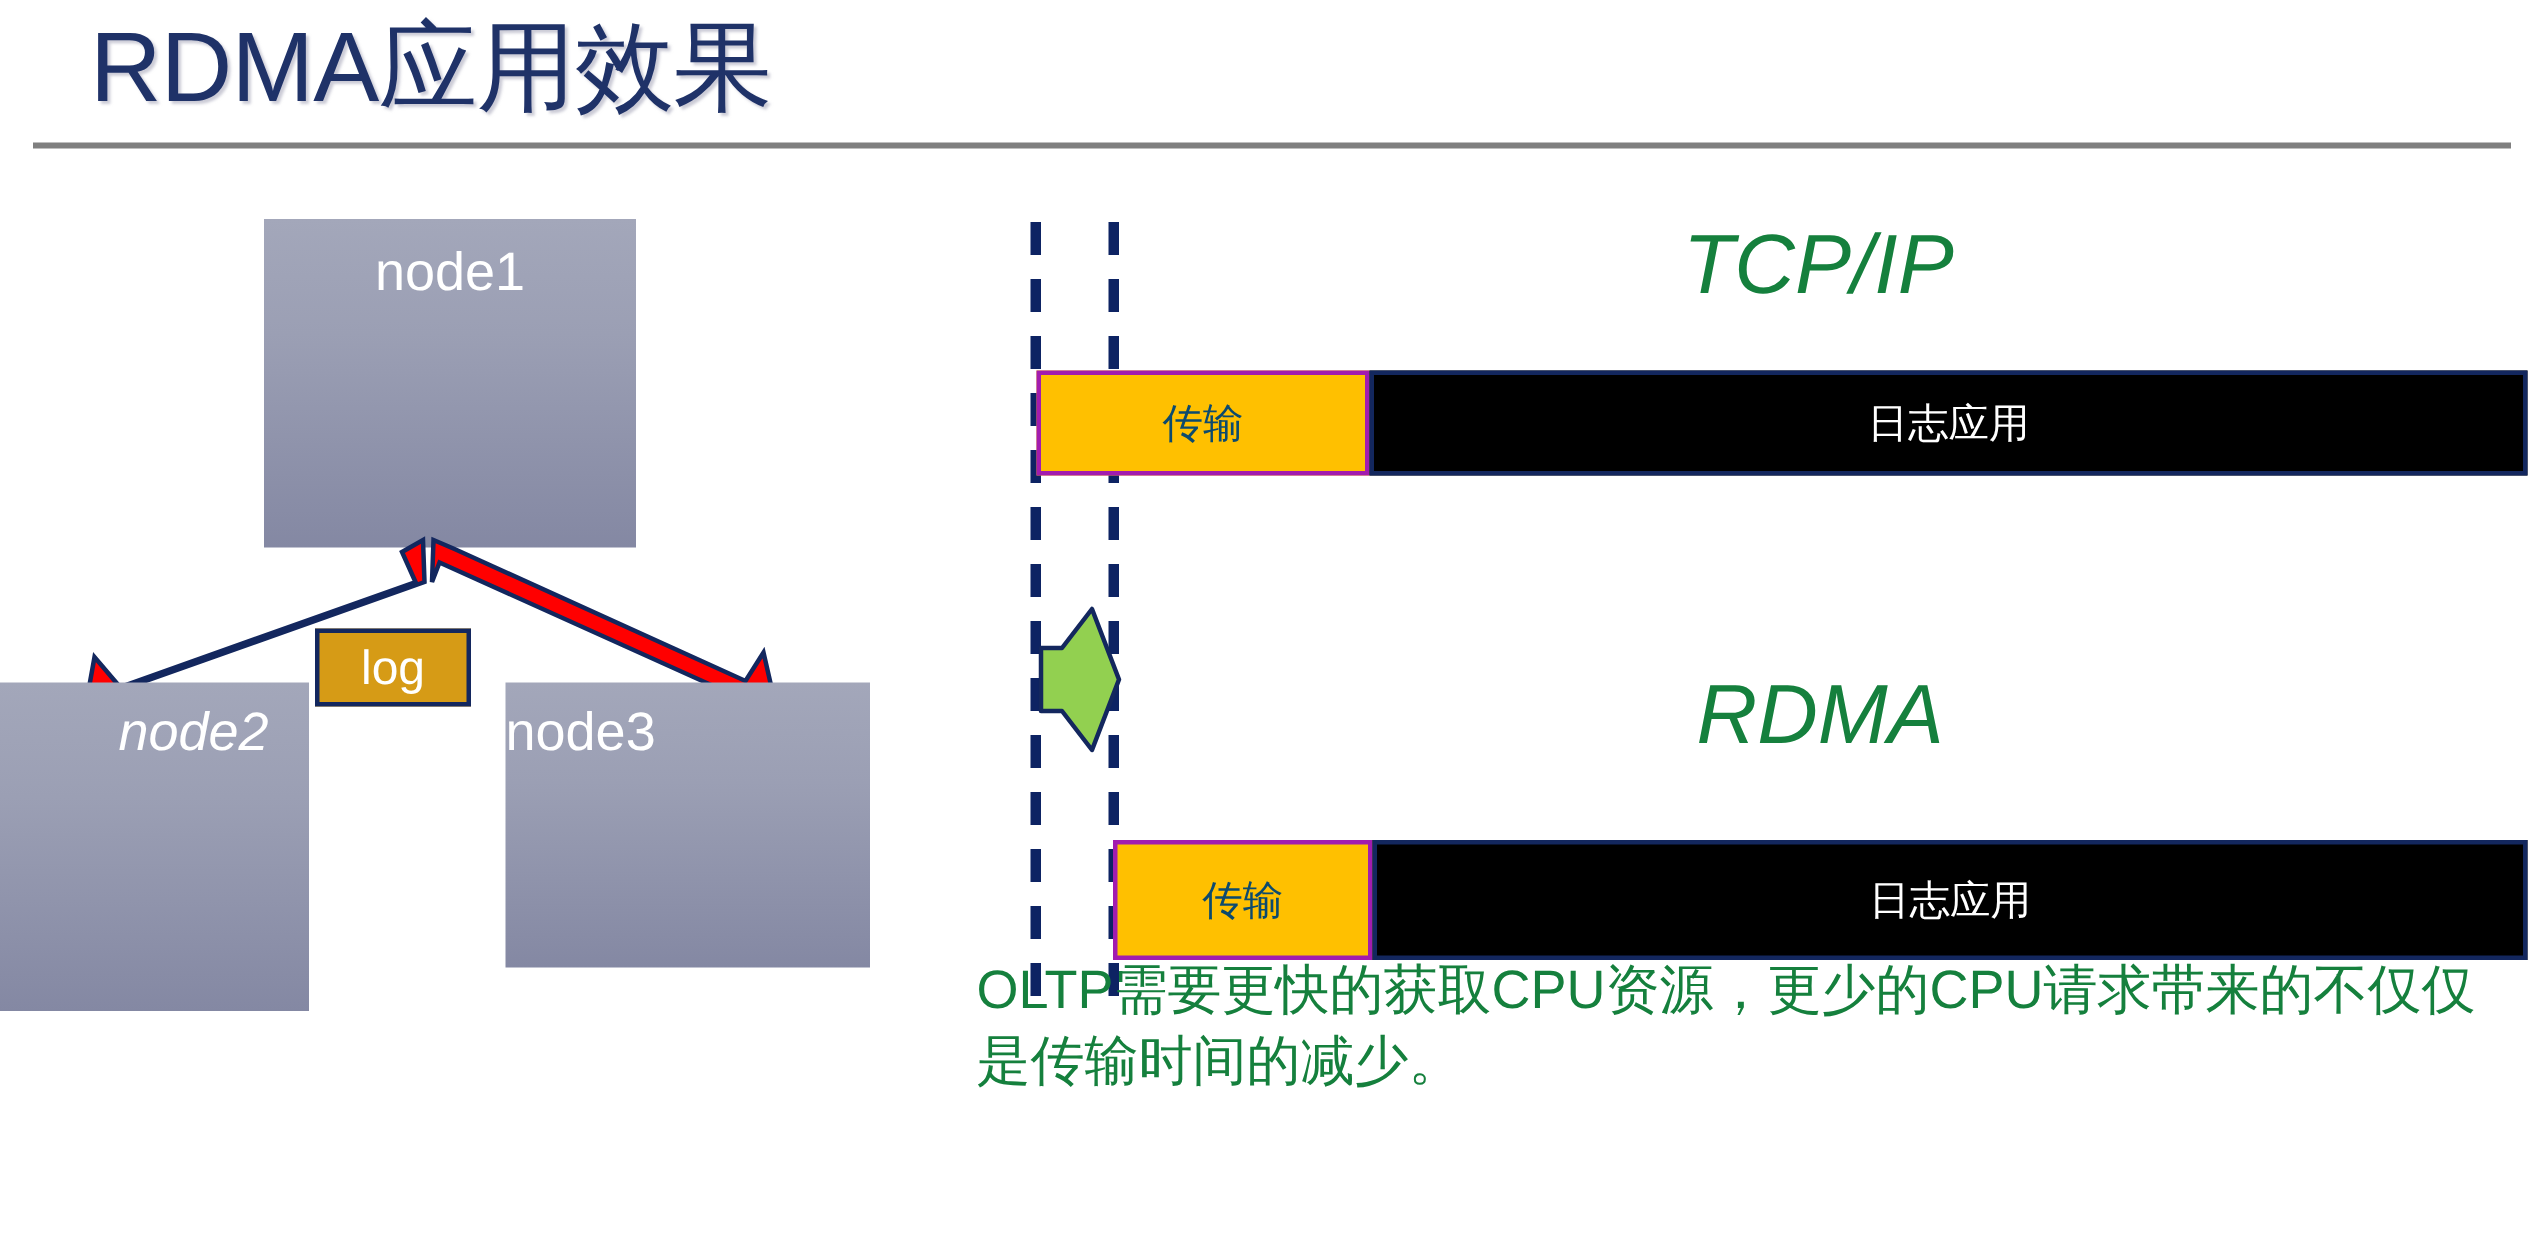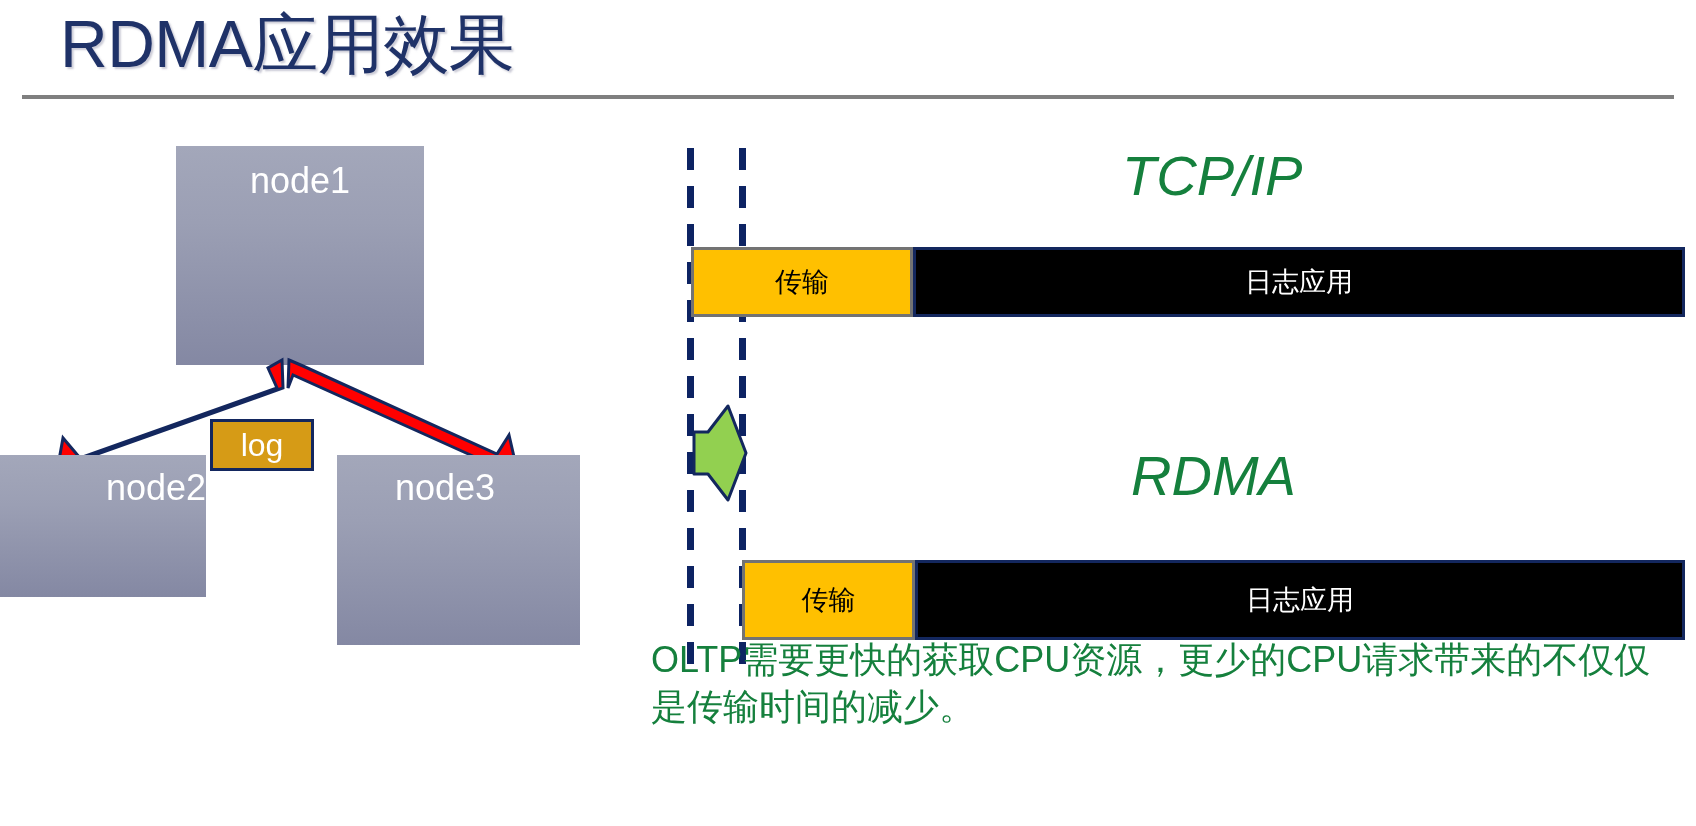"传输" .seg-transfer { border: 3px solid #737373 -> 3px solid #a21caf; color: #000000 -> #0c4a6e }
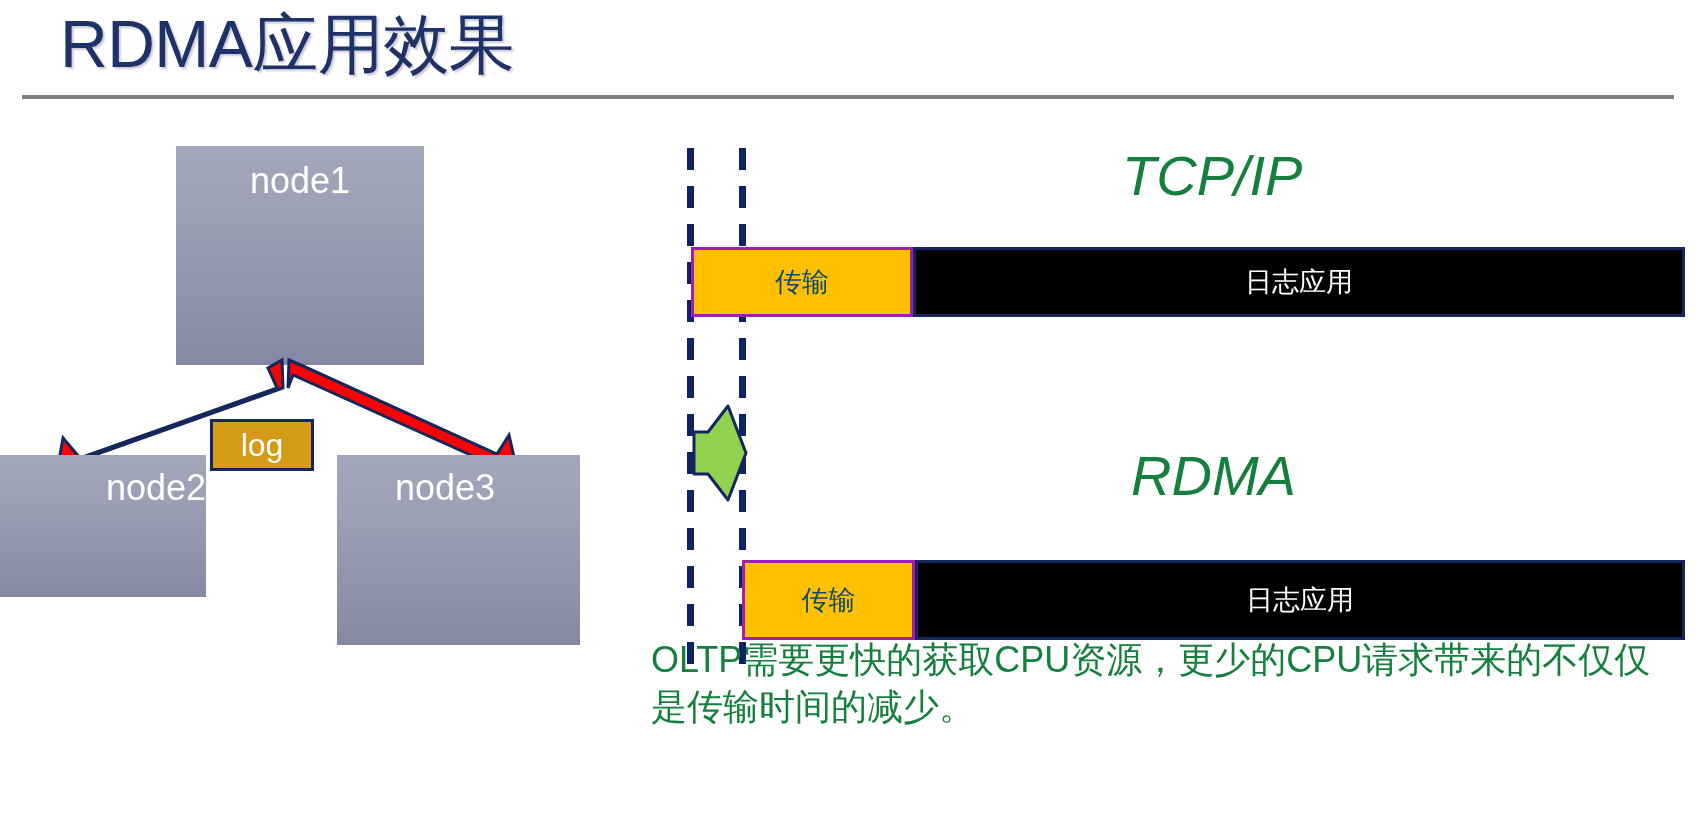"node2" #node2 { font-style: none -> italic; height: 142px -> 219px; text-align: right -> center }
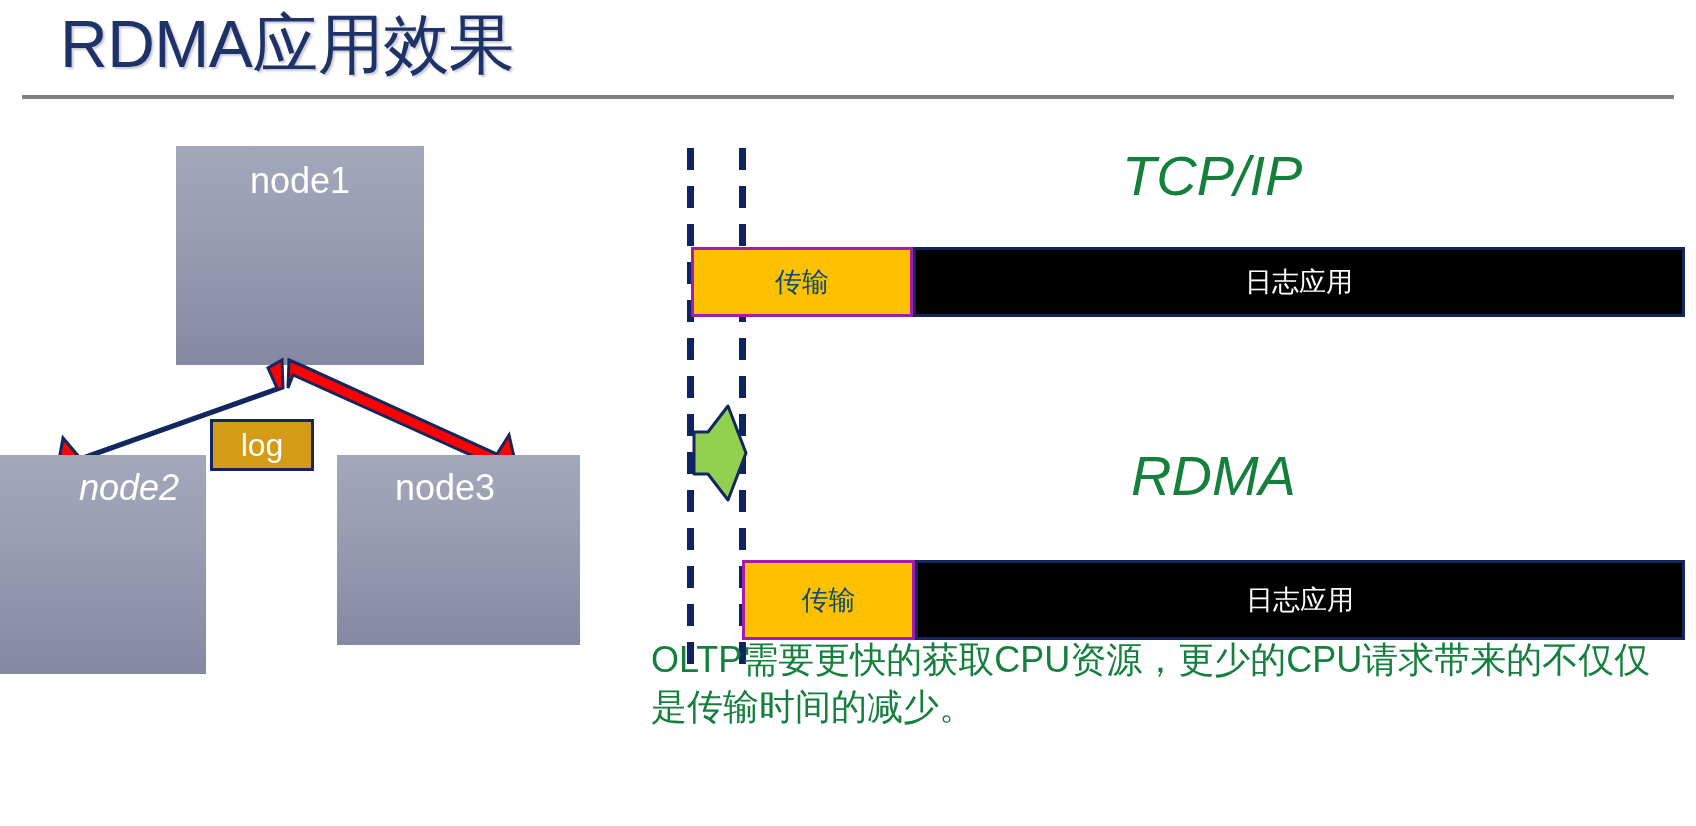"node3" #node3 { padding-left: 58px -> none }
